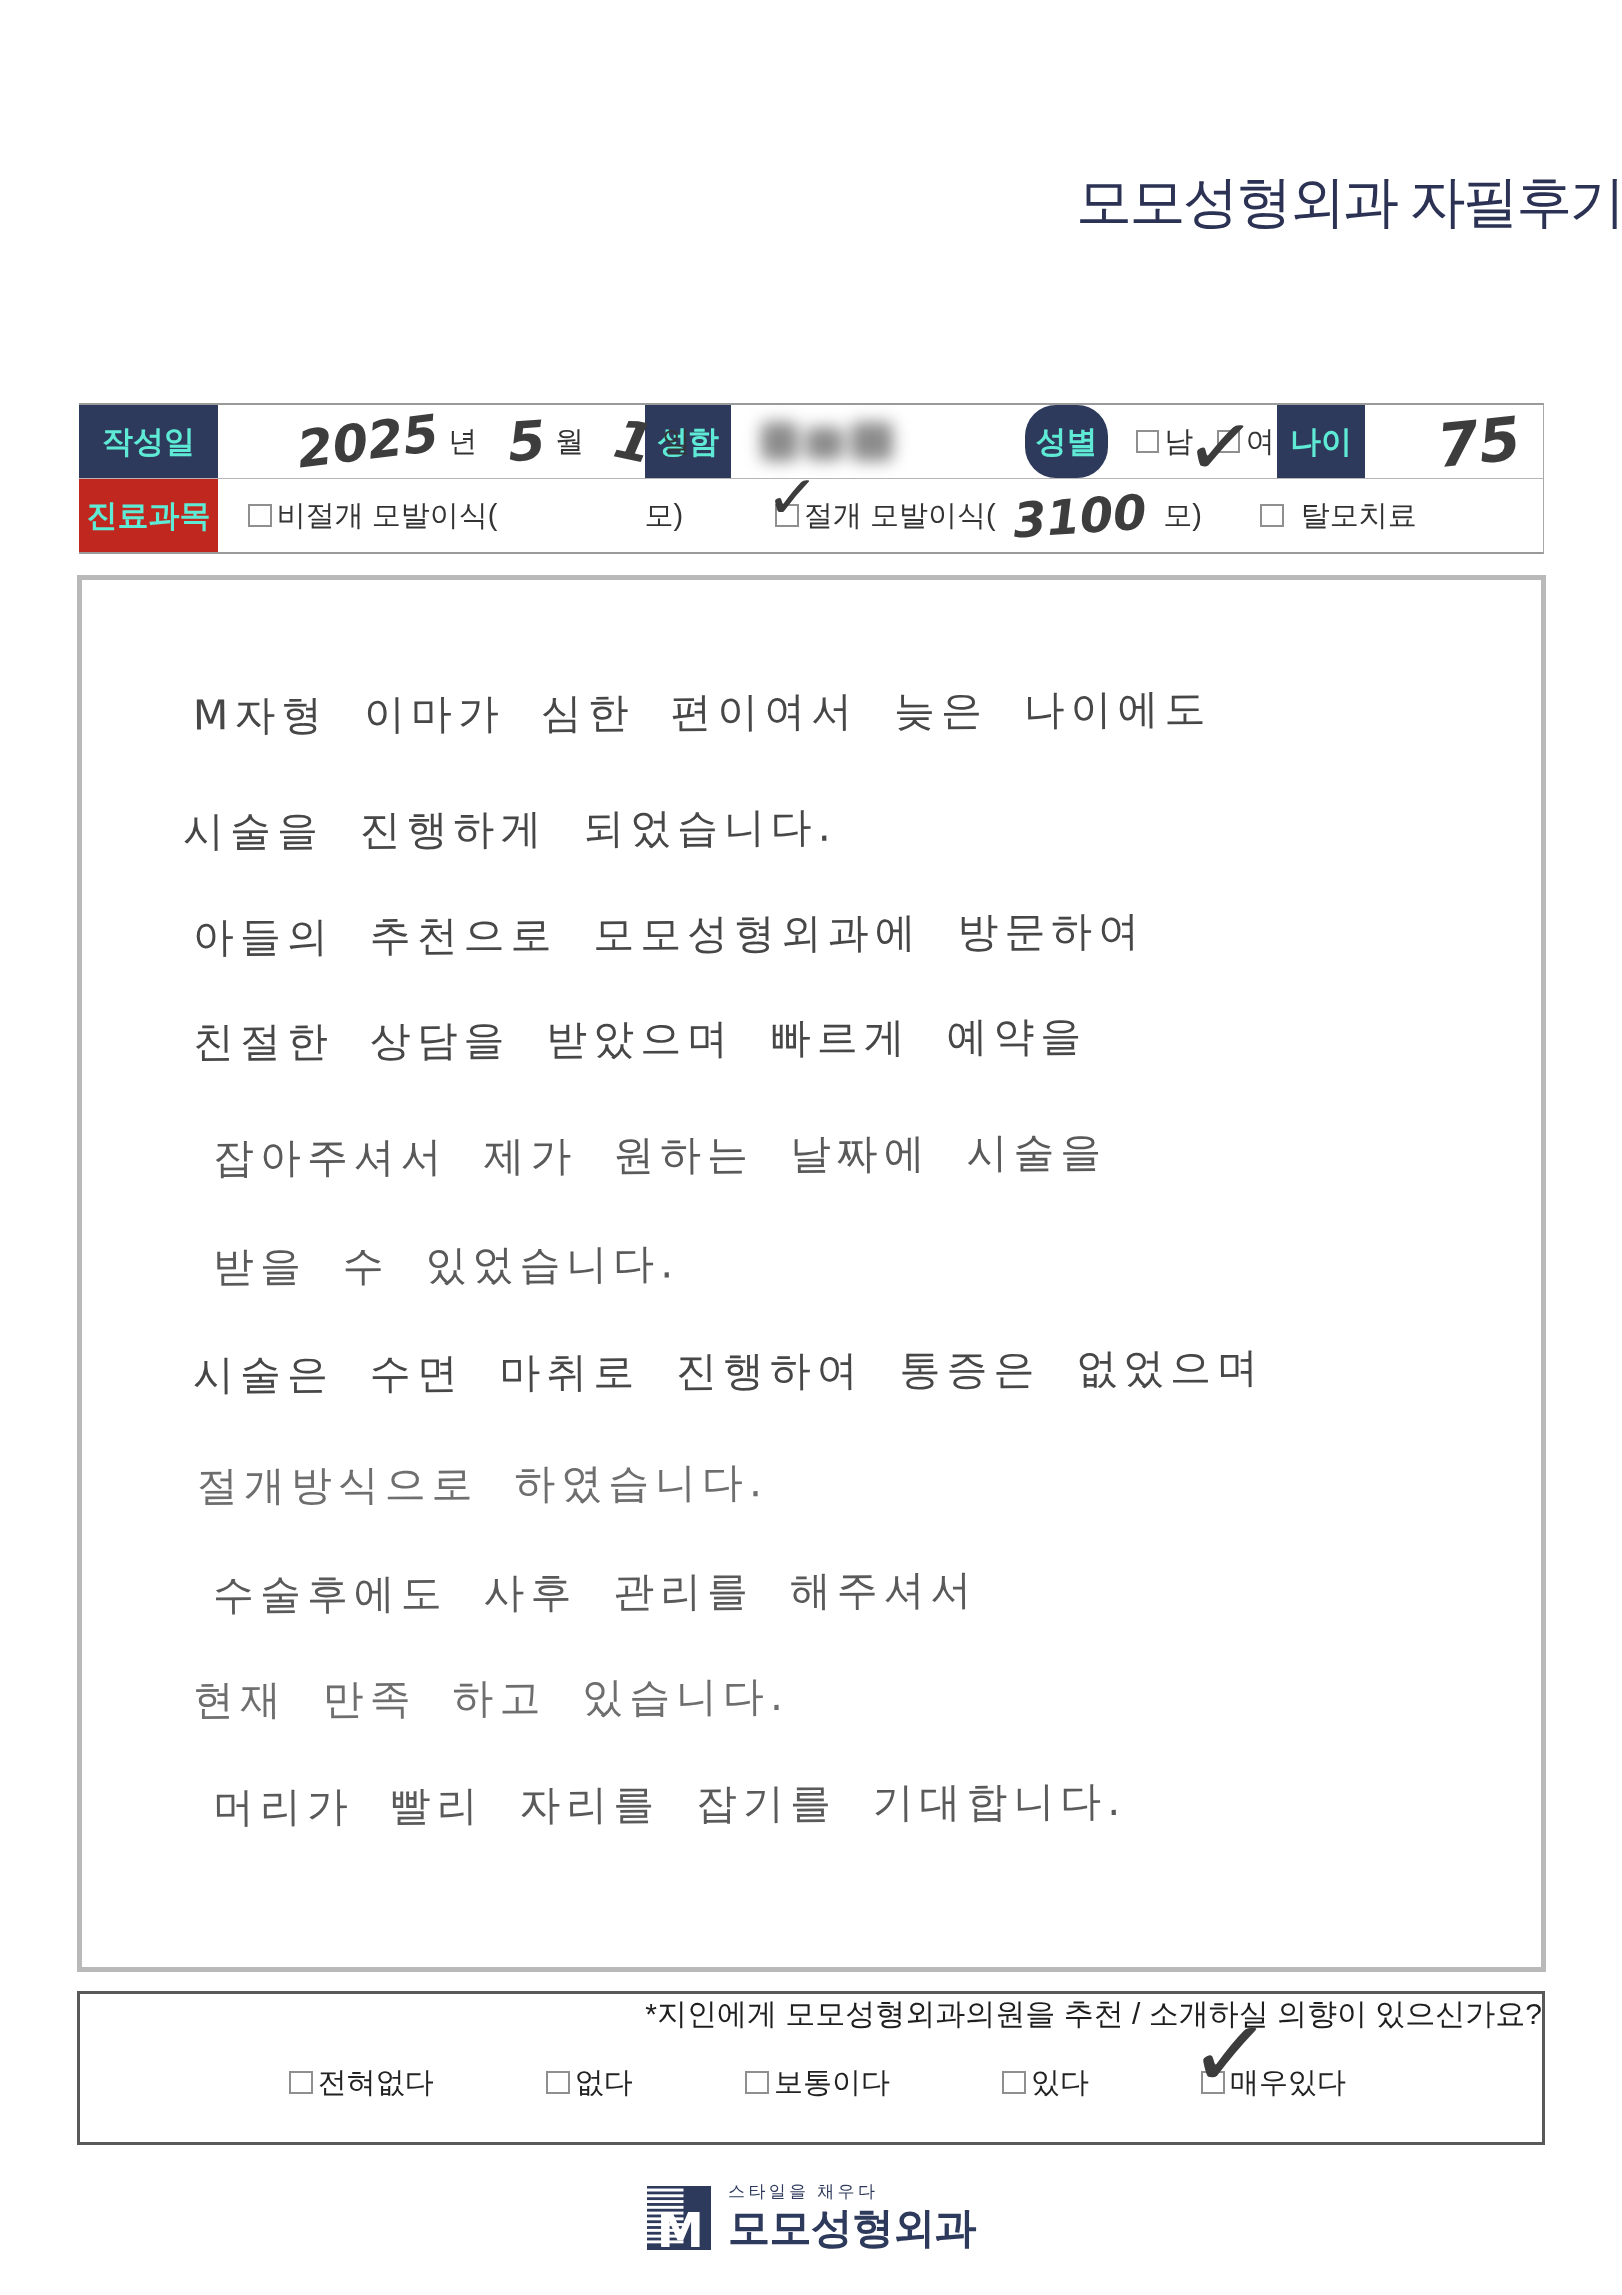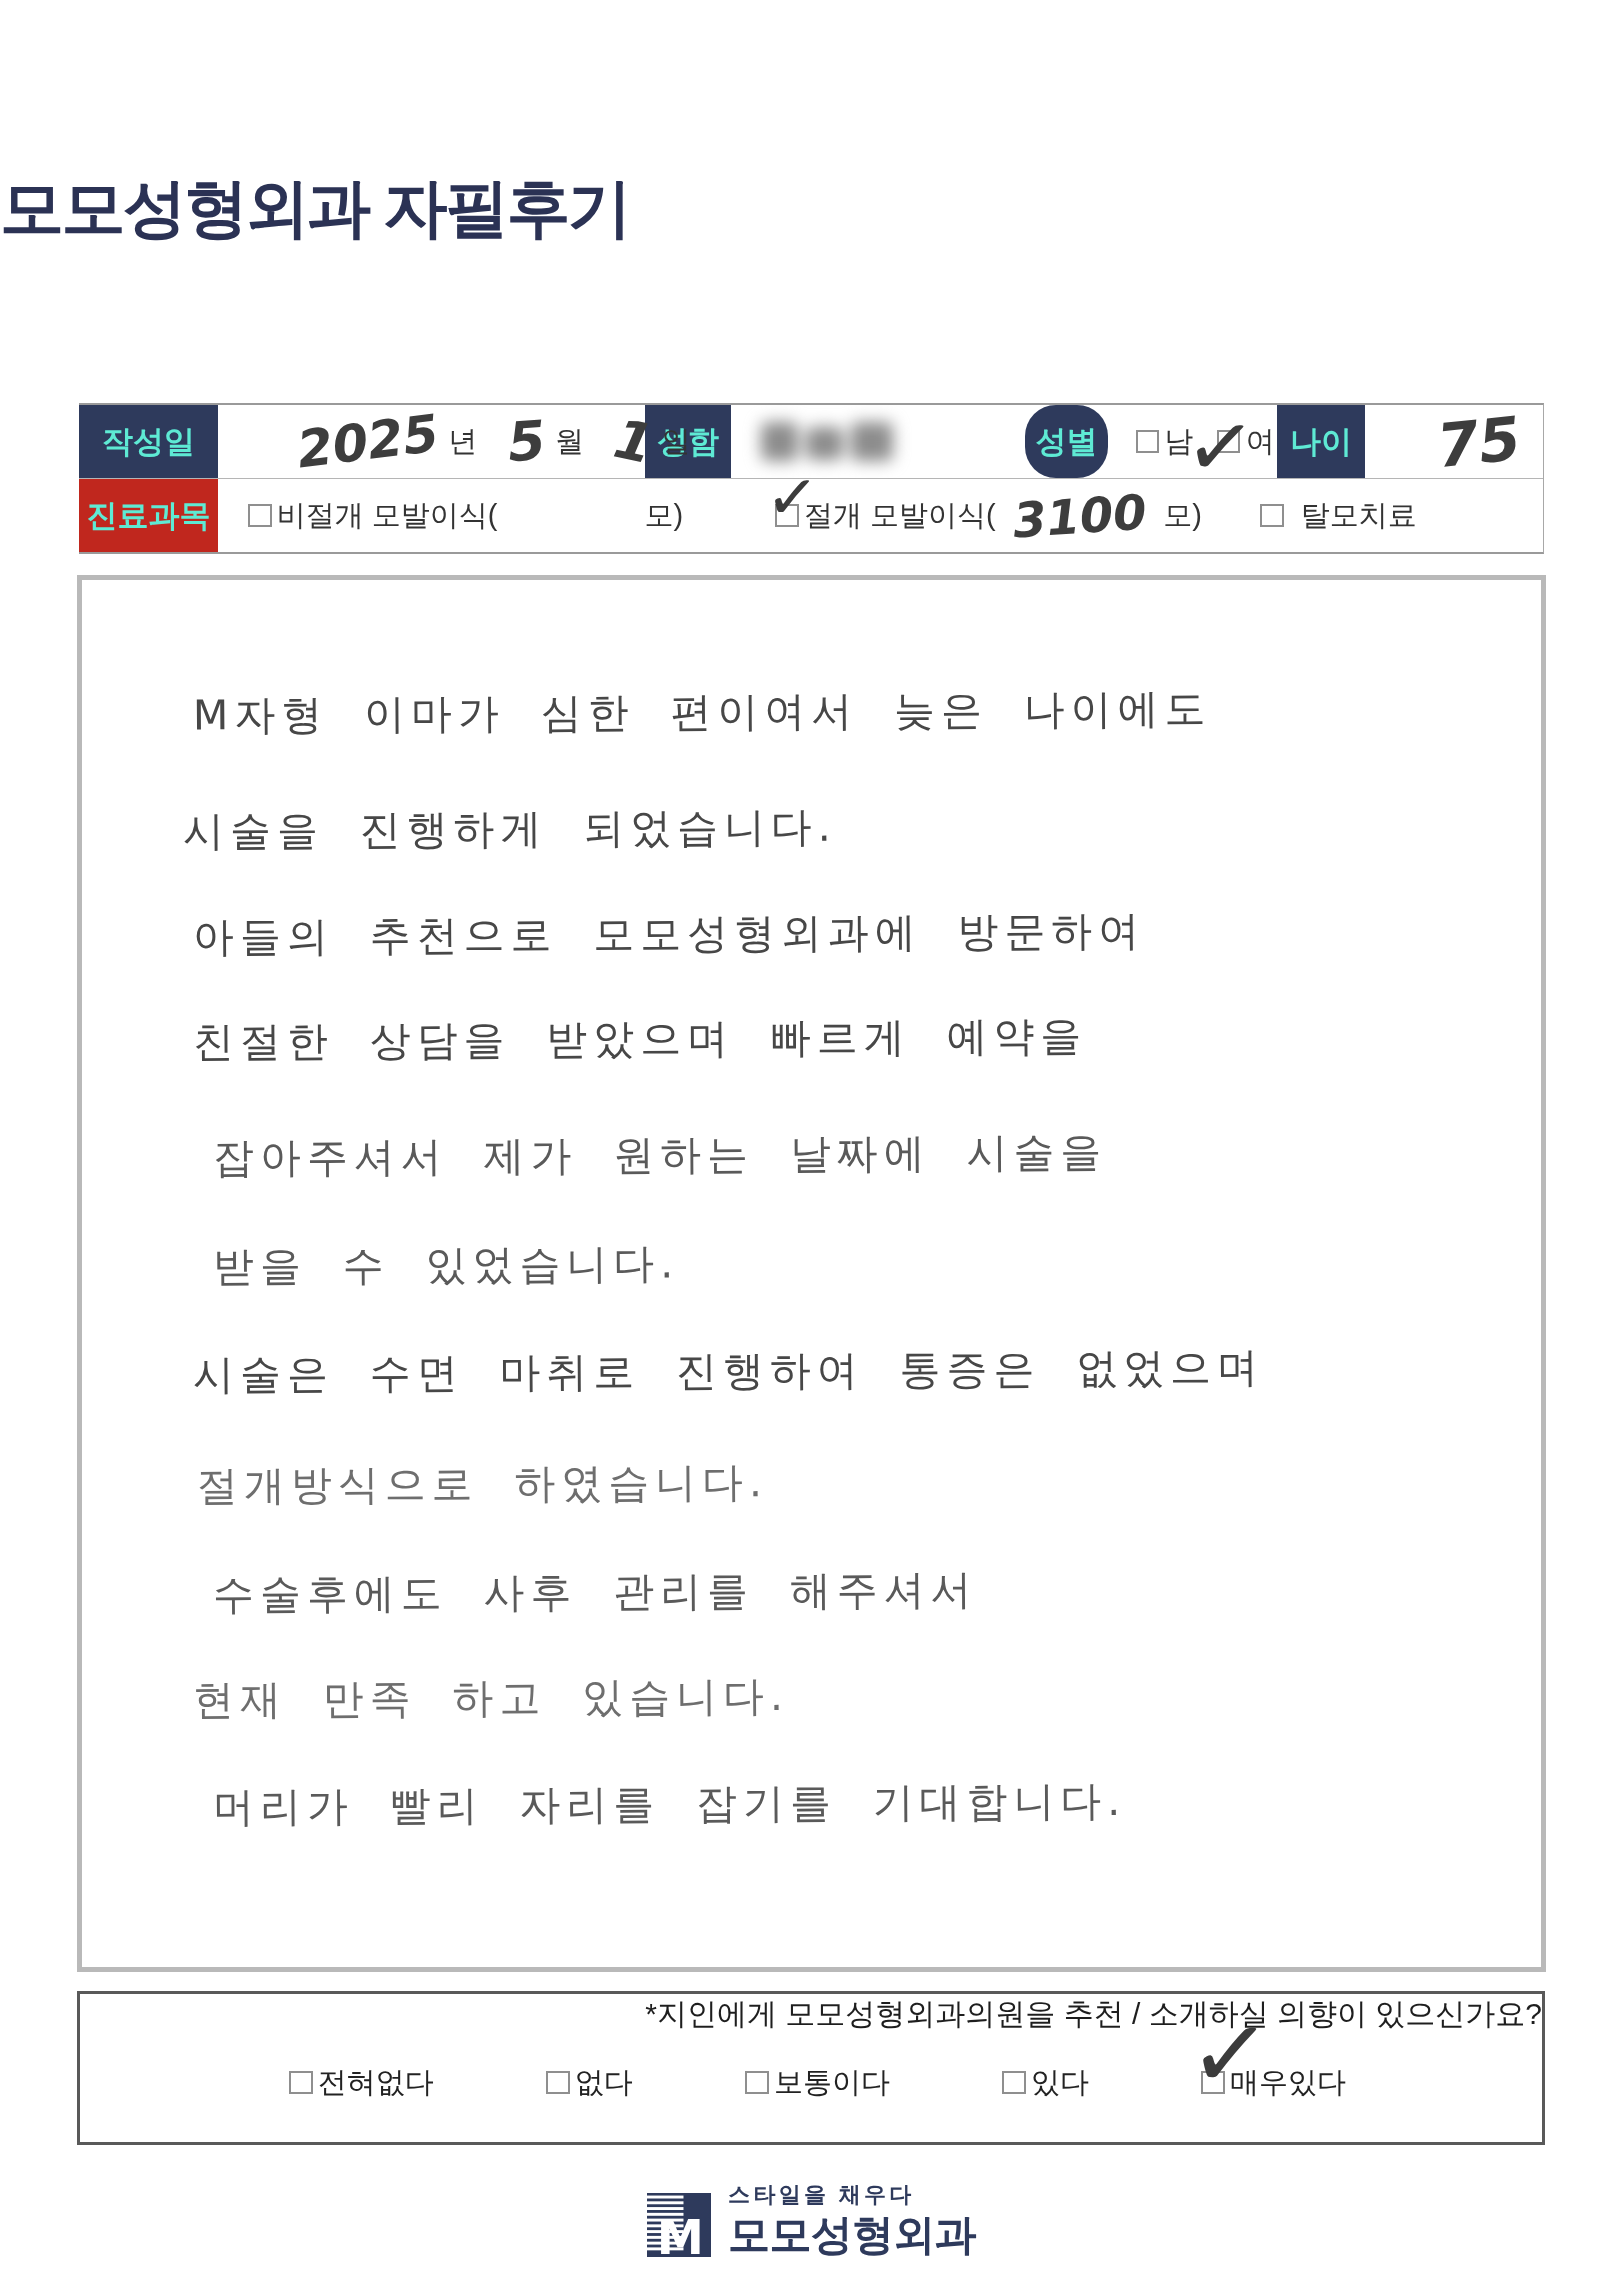"모모성형외과 자필후기" .title { font-size: 64px -> 56px; font-weight: 700 -> 400; text-align: left -> right }
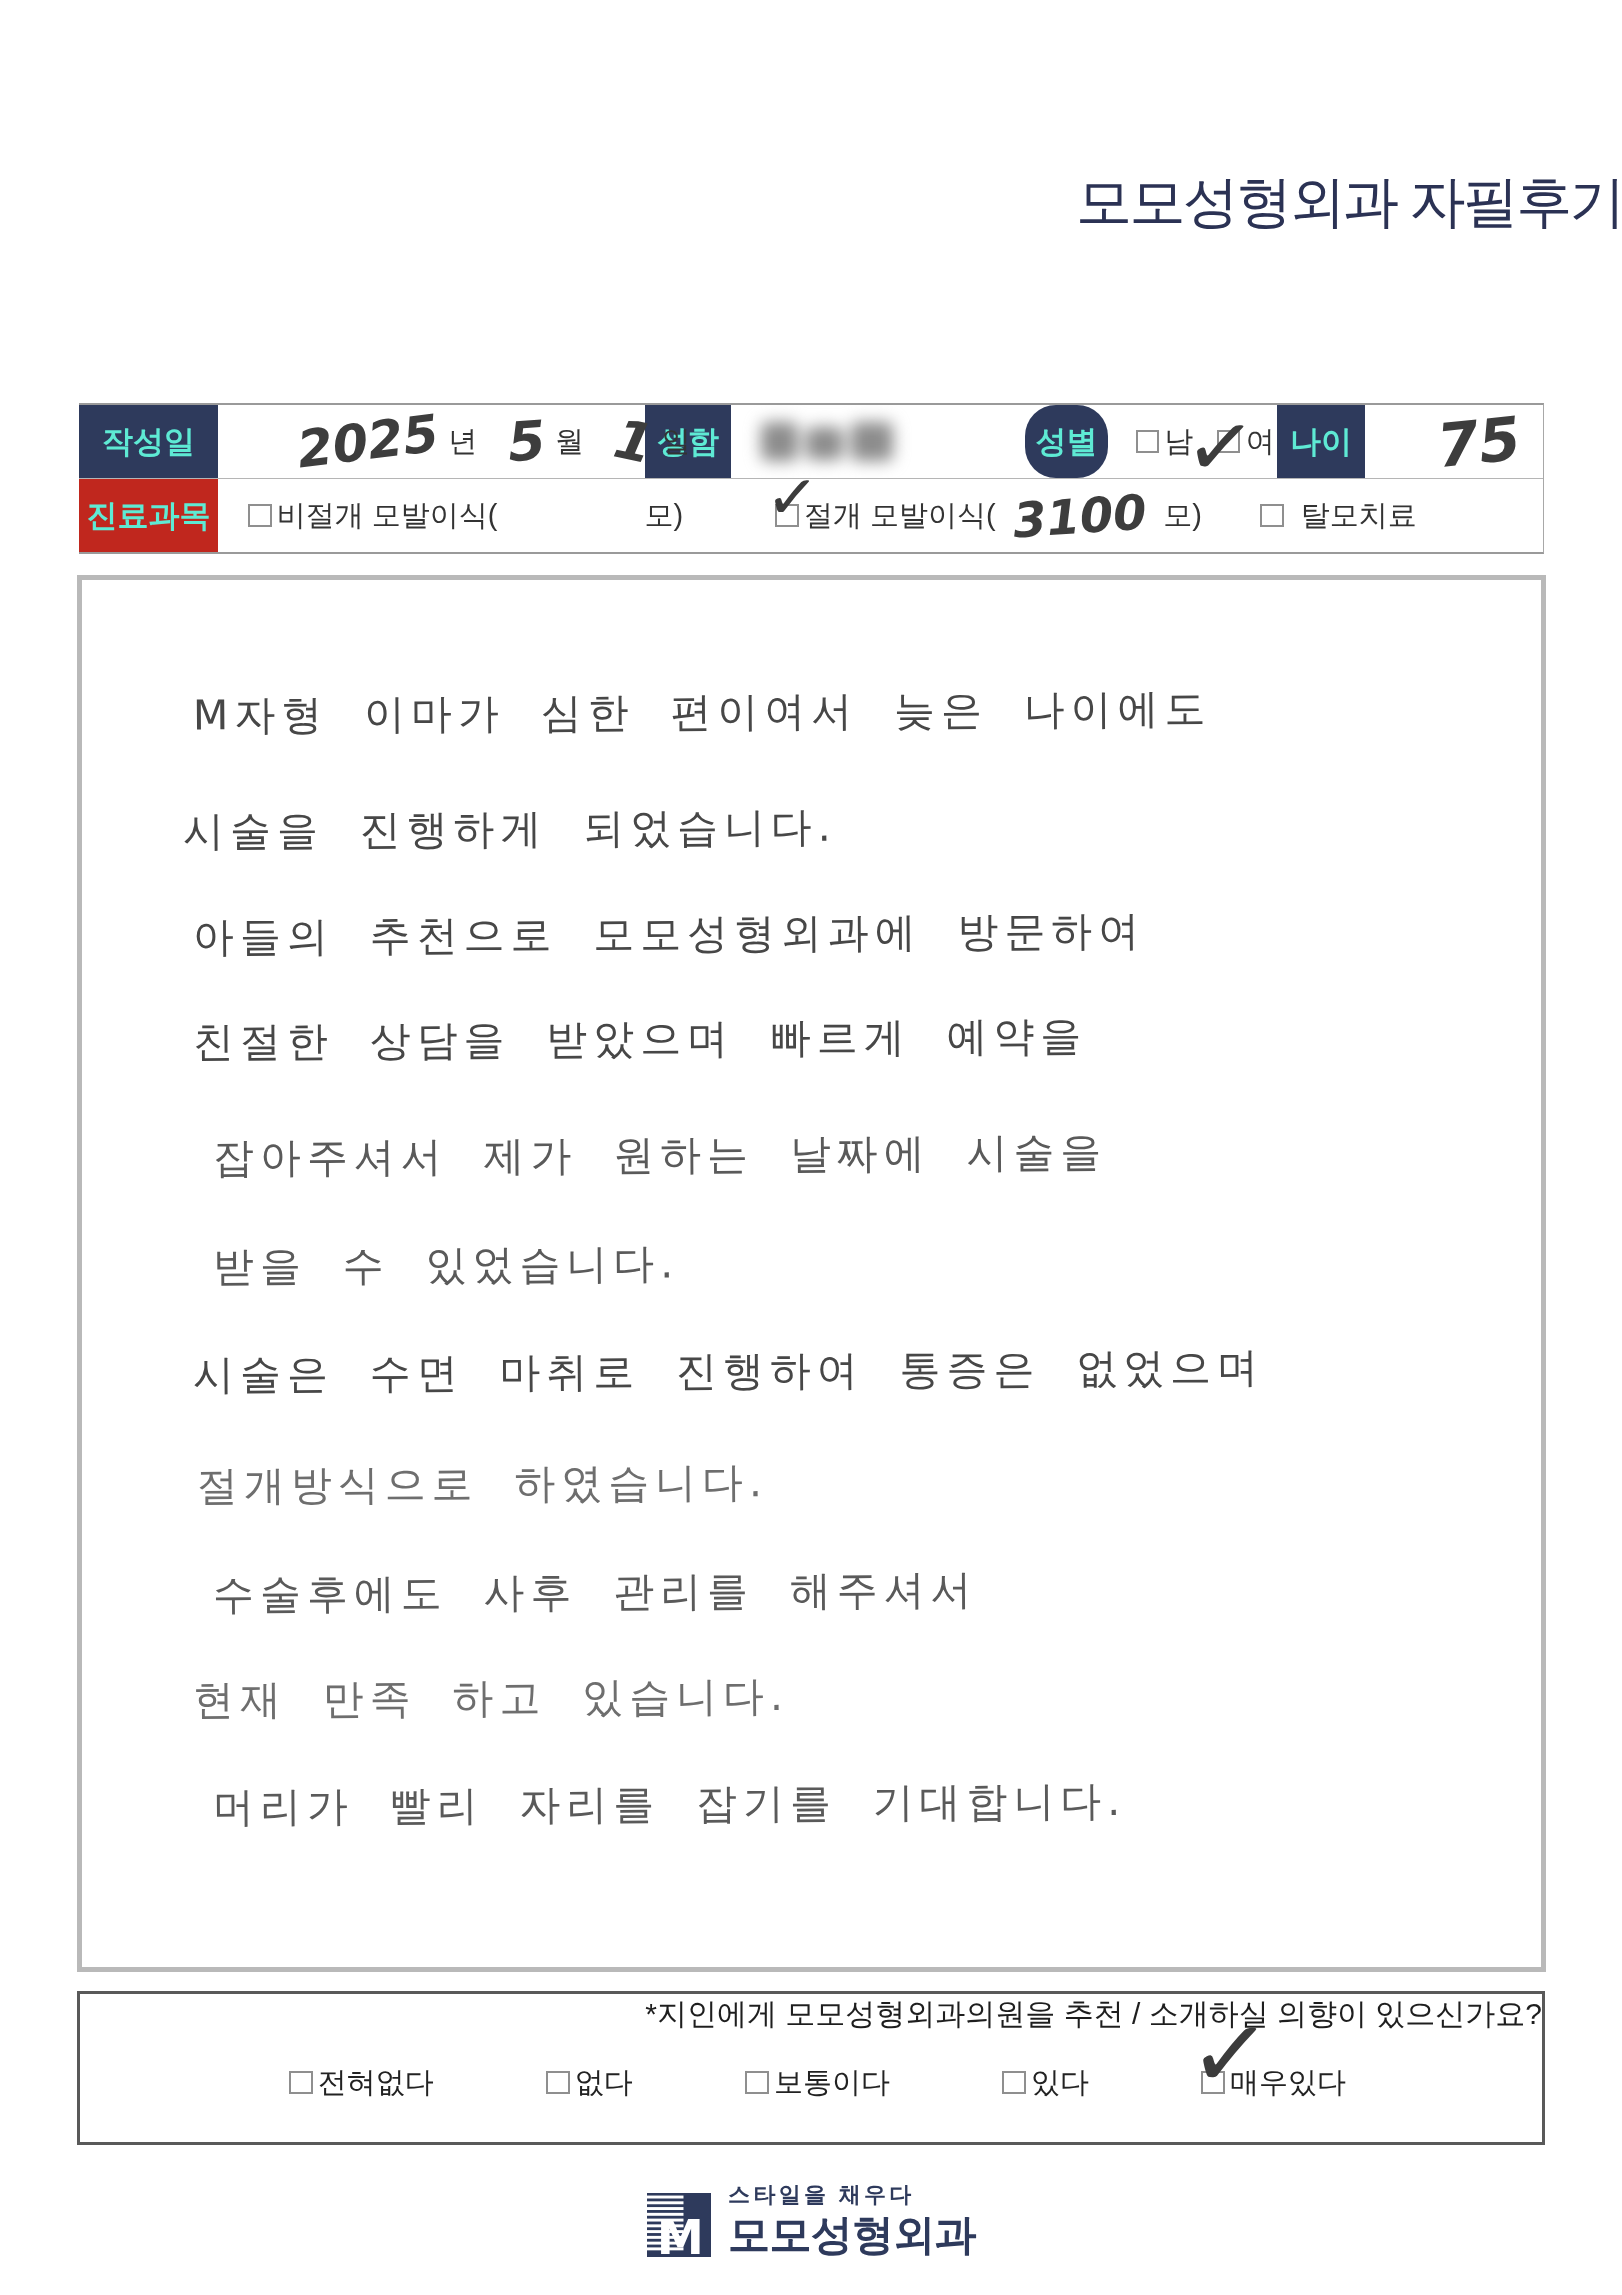"스타일을 채우다" .slogan { font-size: 22px -> 17px; font-weight: 700 -> 400 }
